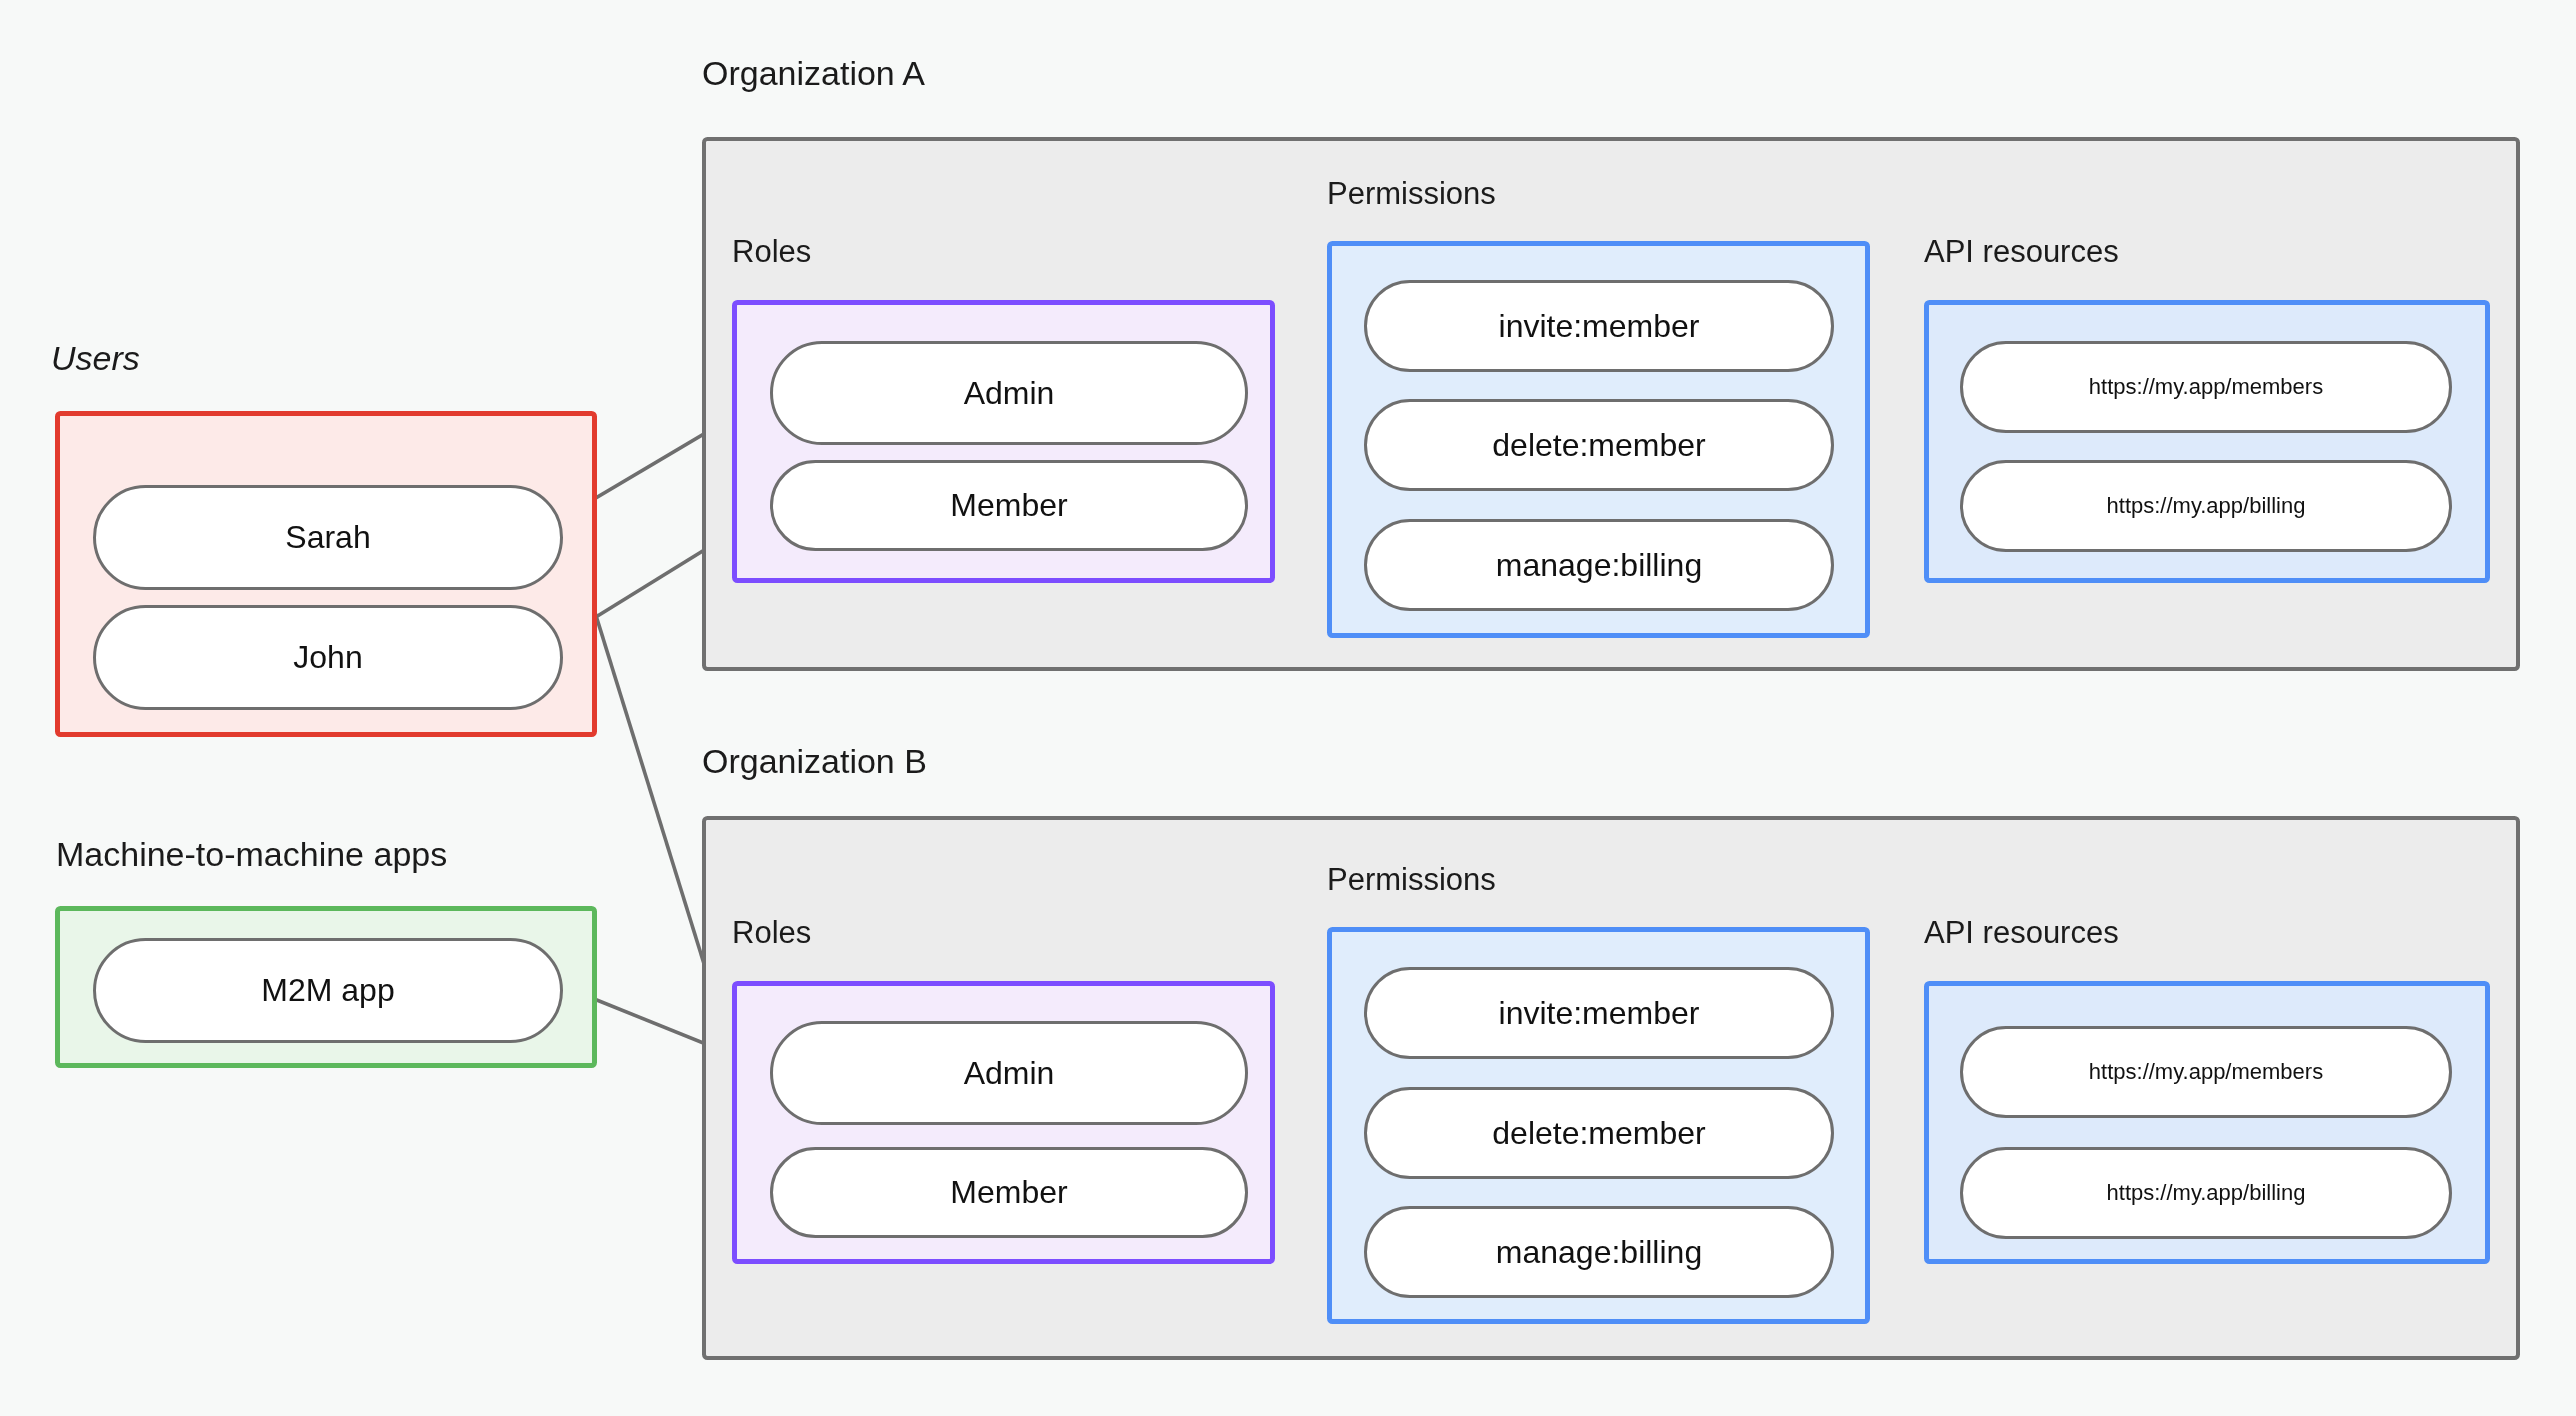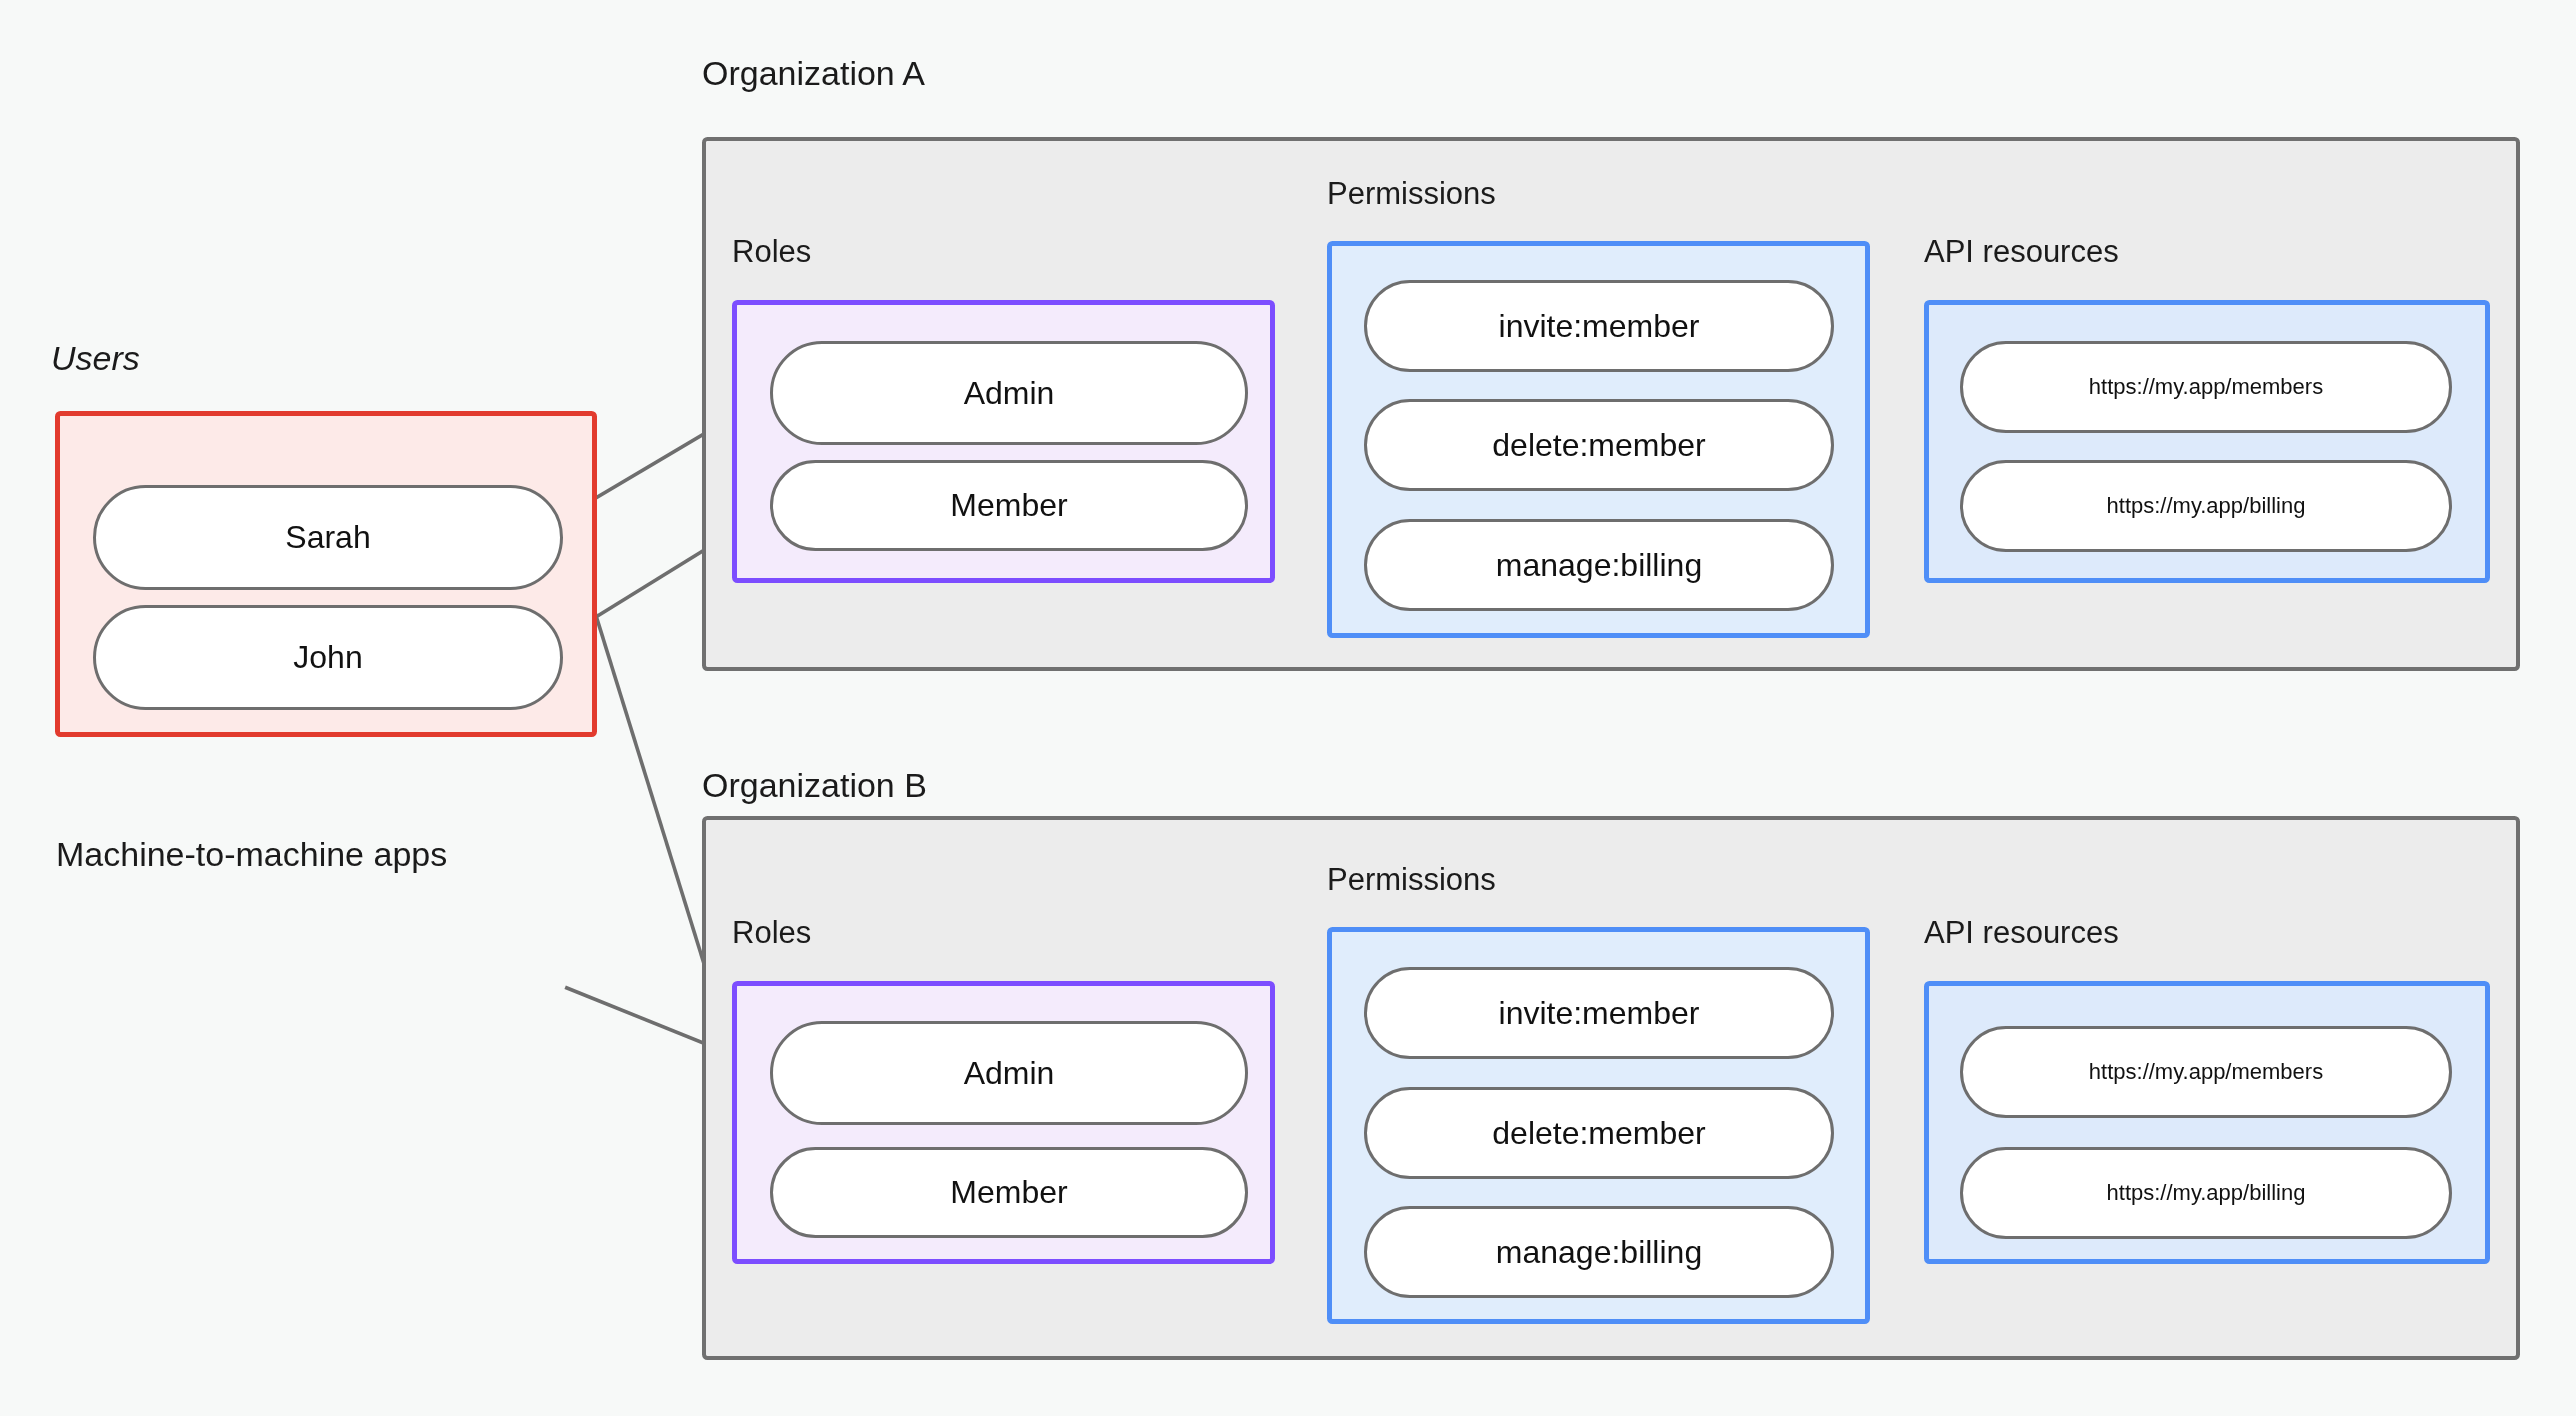"Organization B" div.grp-label { margin-top: 24px -> none }
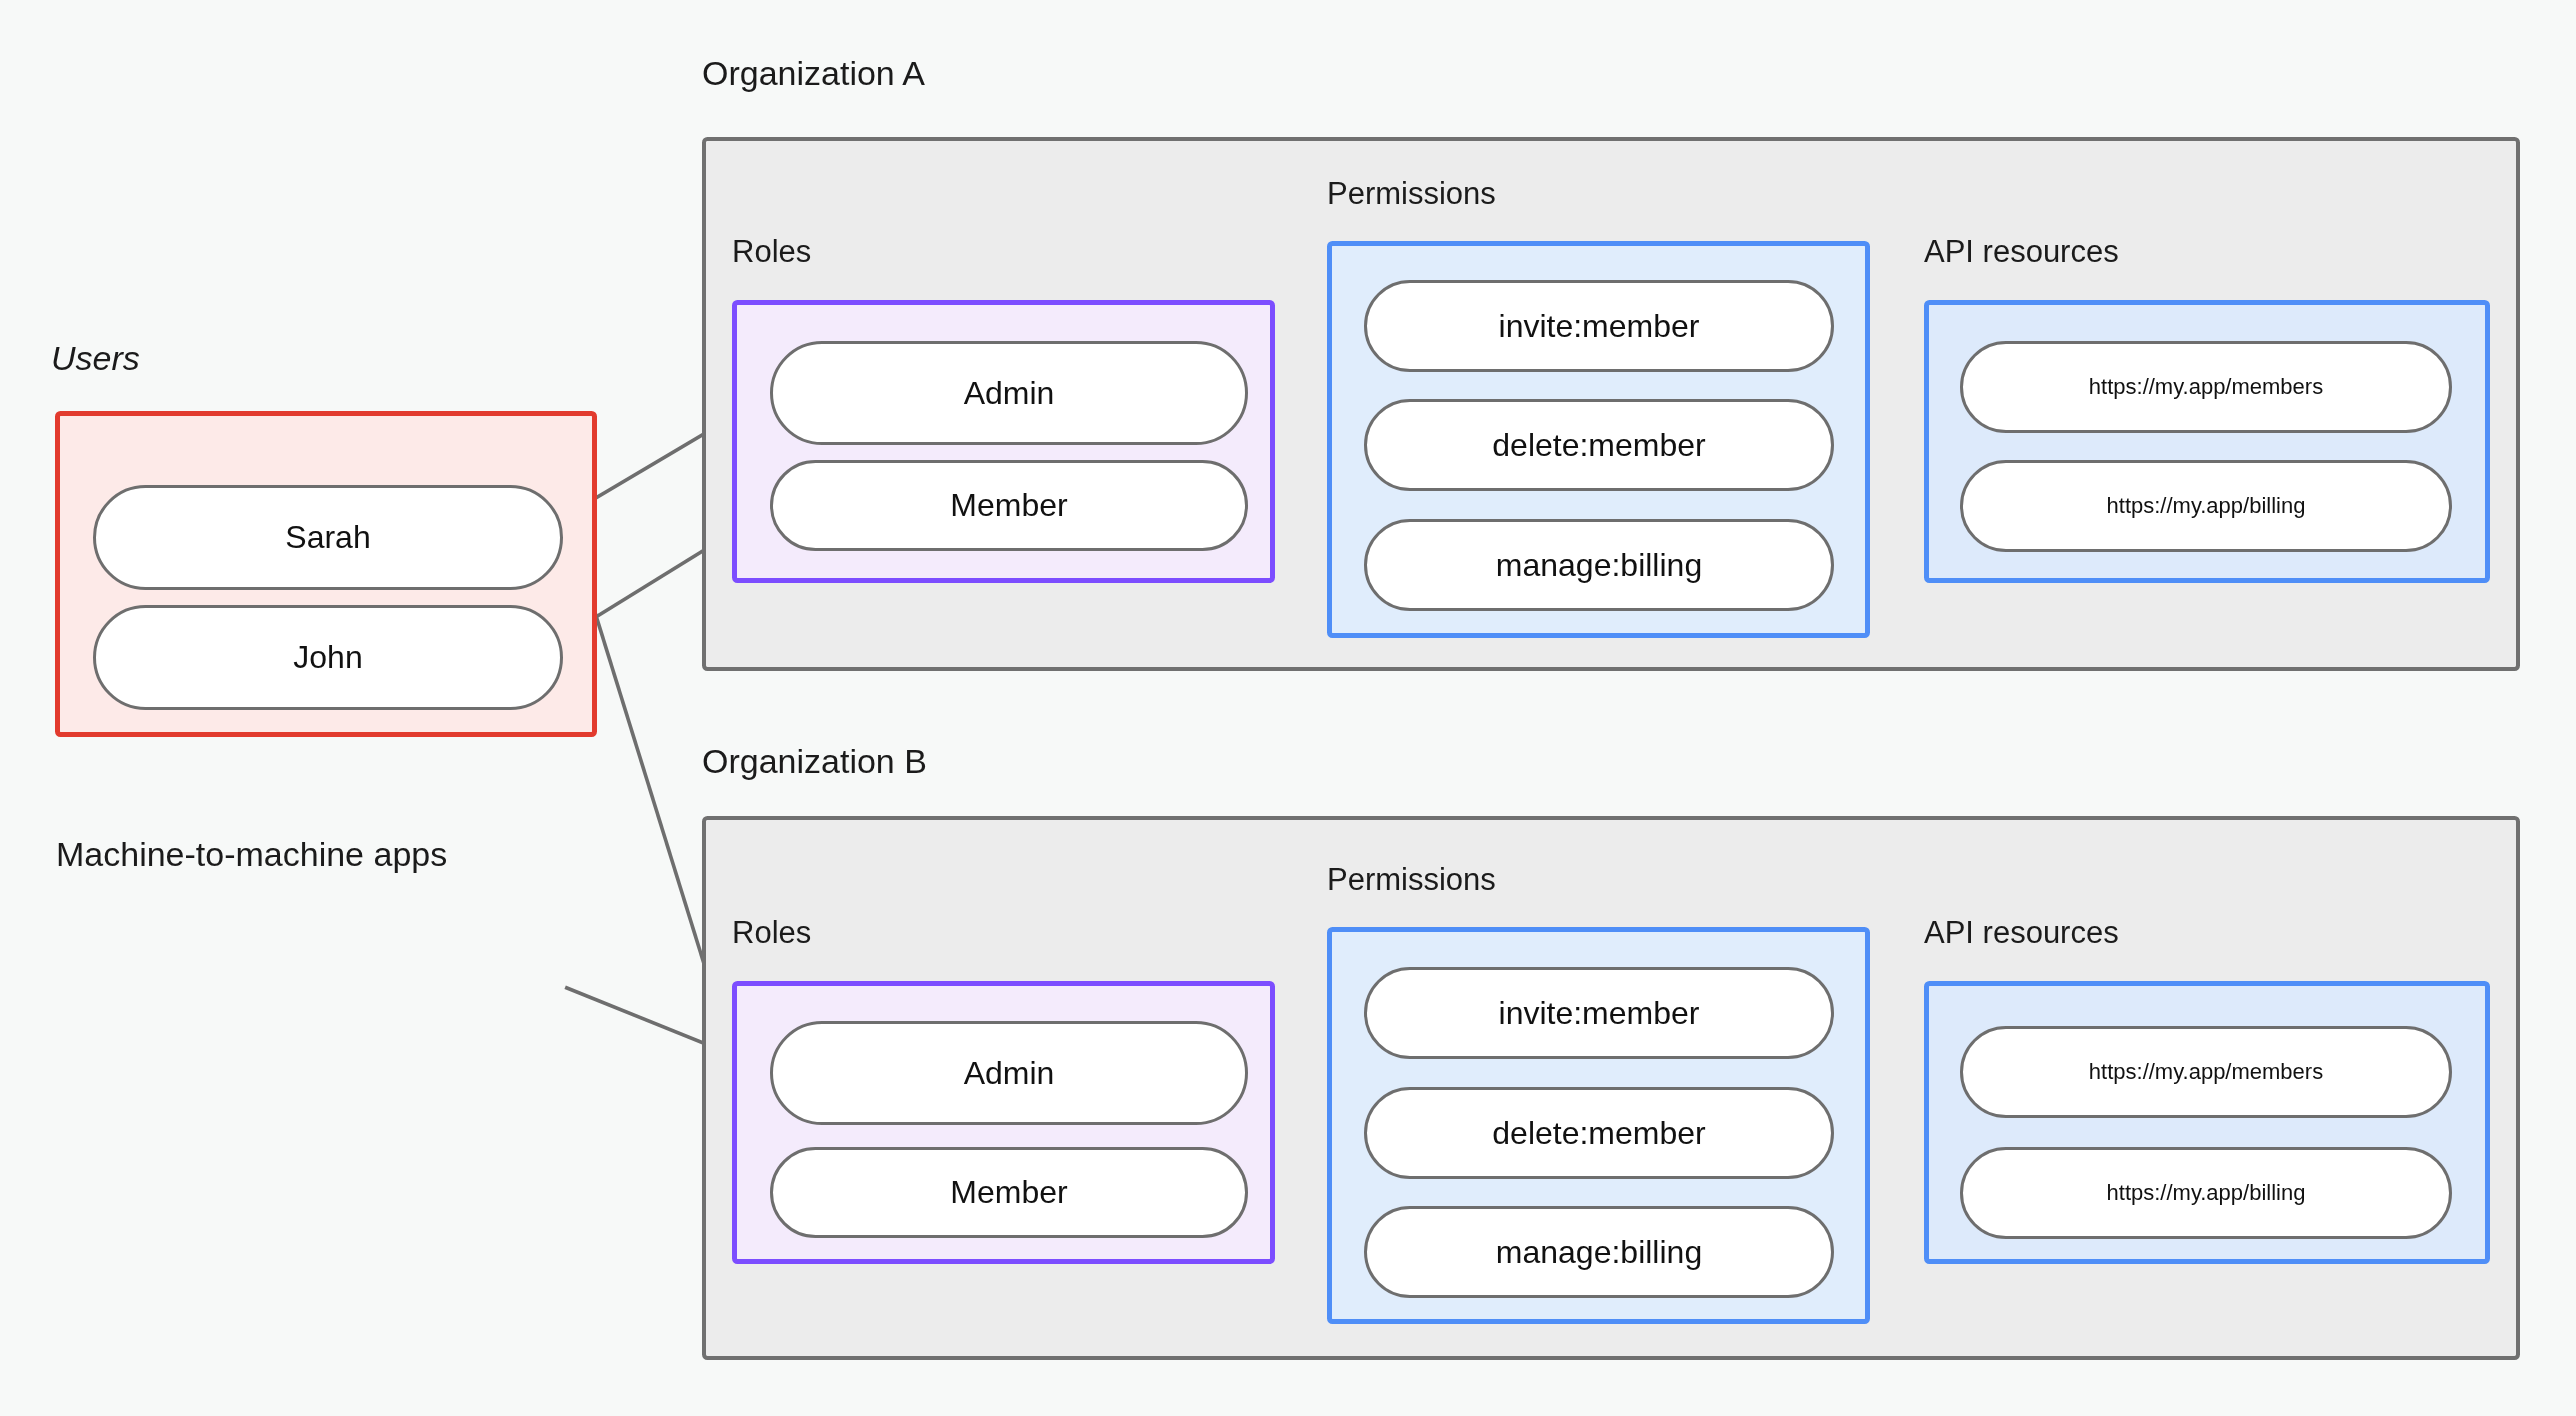"M2M app" div.box { html: none -> <div> <div>M2M app</div> </div> }
